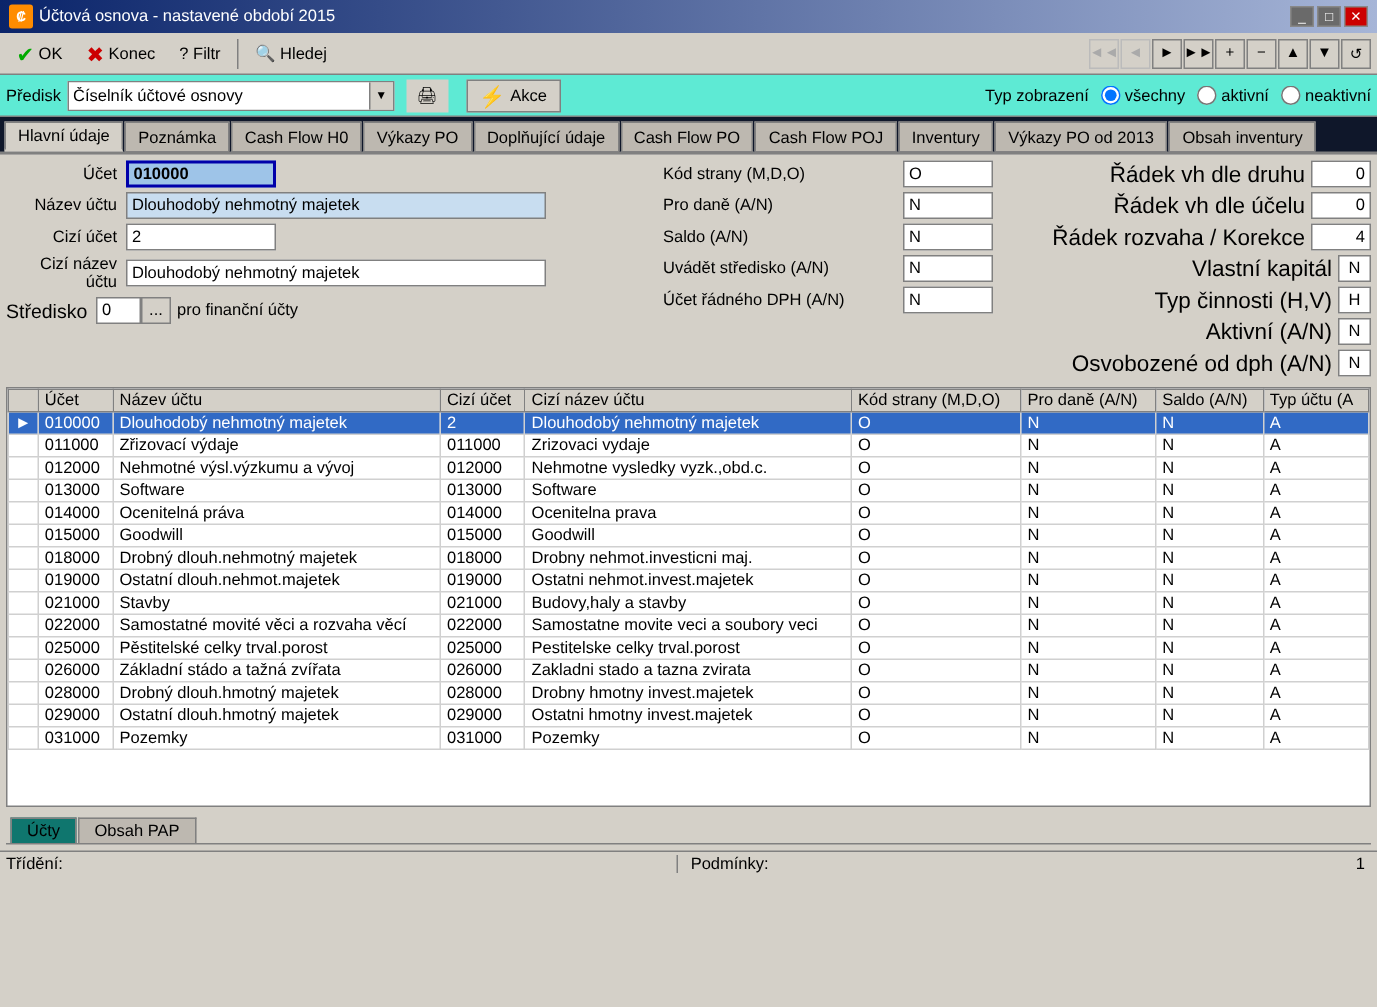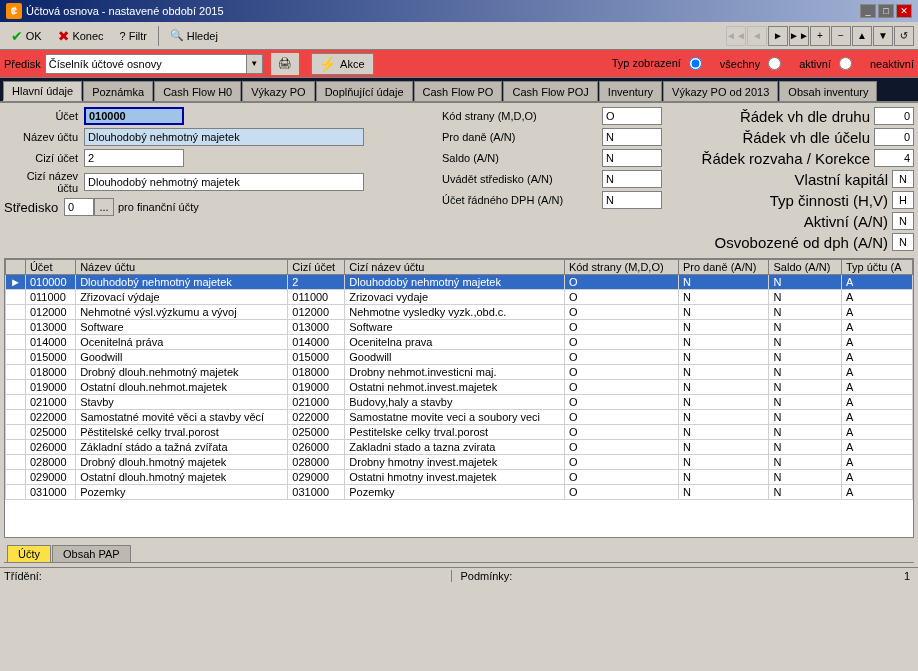"Předisk" .toolbar2 { background: #ef4444 -> #5eead4 }
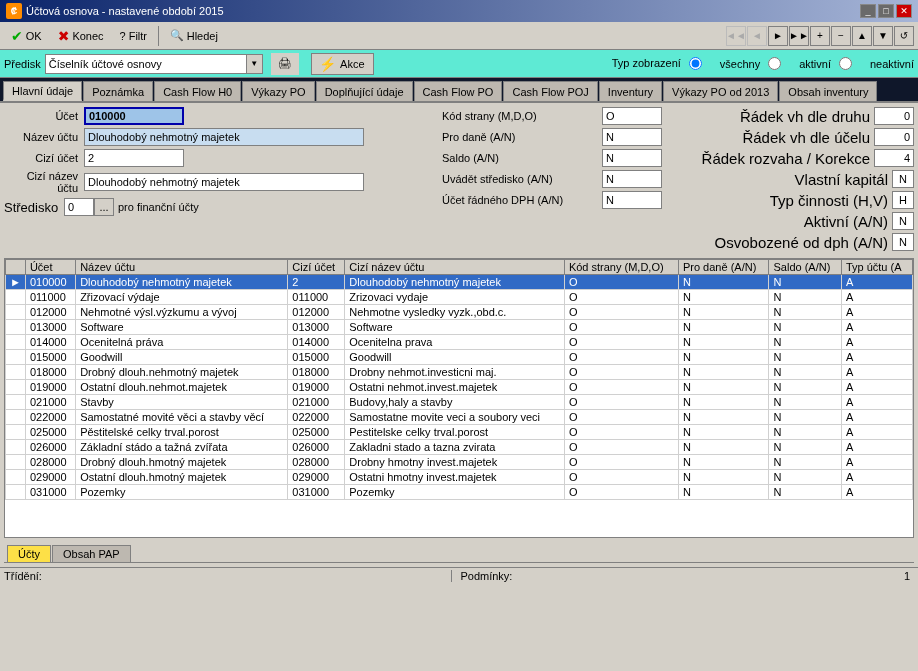"Typ zobrazení" .typ-zobrazeni { align-items: flex-start -> center }
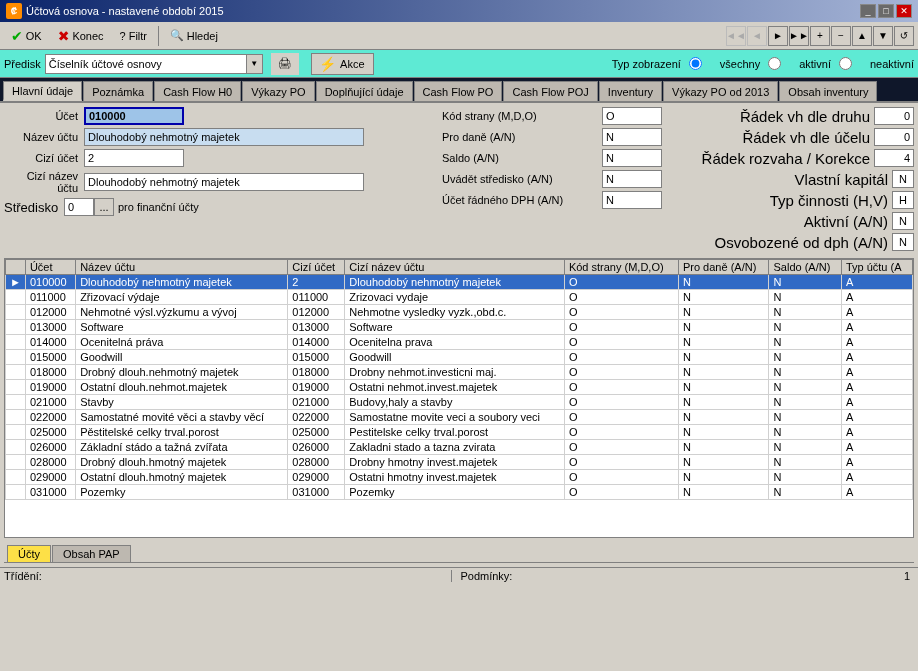"všechny" .typ-zobrazeni label { gap: 18px -> 3px }
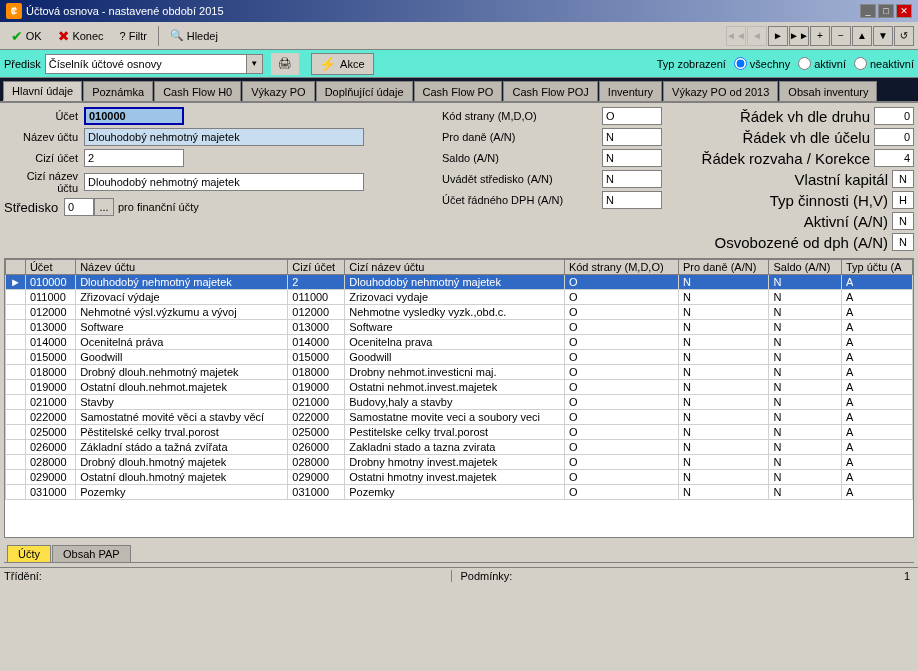"Samostatné movité věci a stavby" td { text: stavby -> rozvaha }
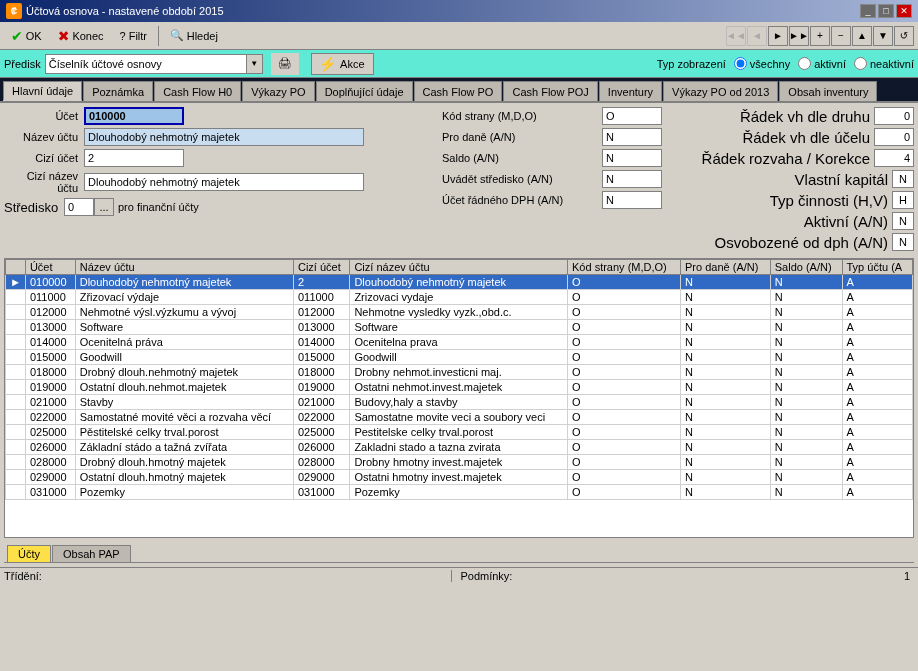"Účty" .bottom-tab.active { background: #fde047 -> #0f766e }
